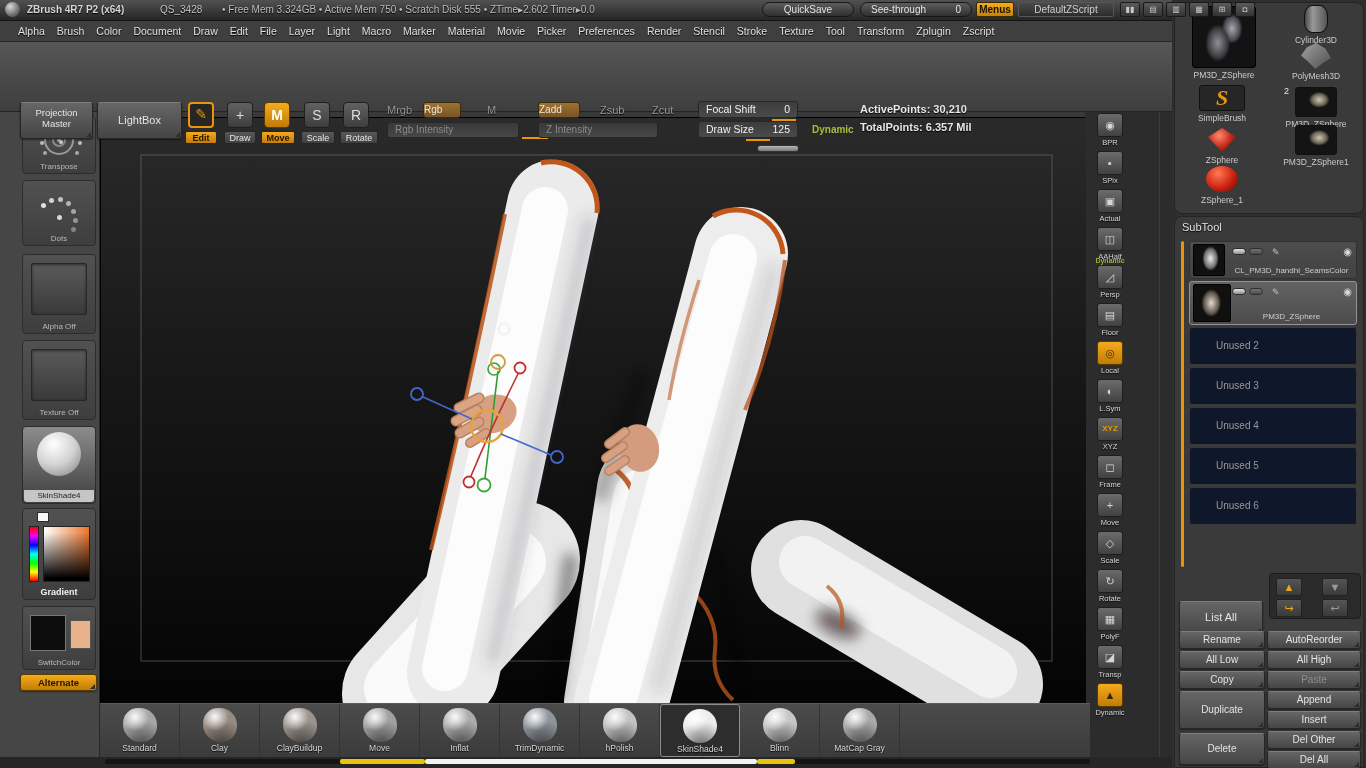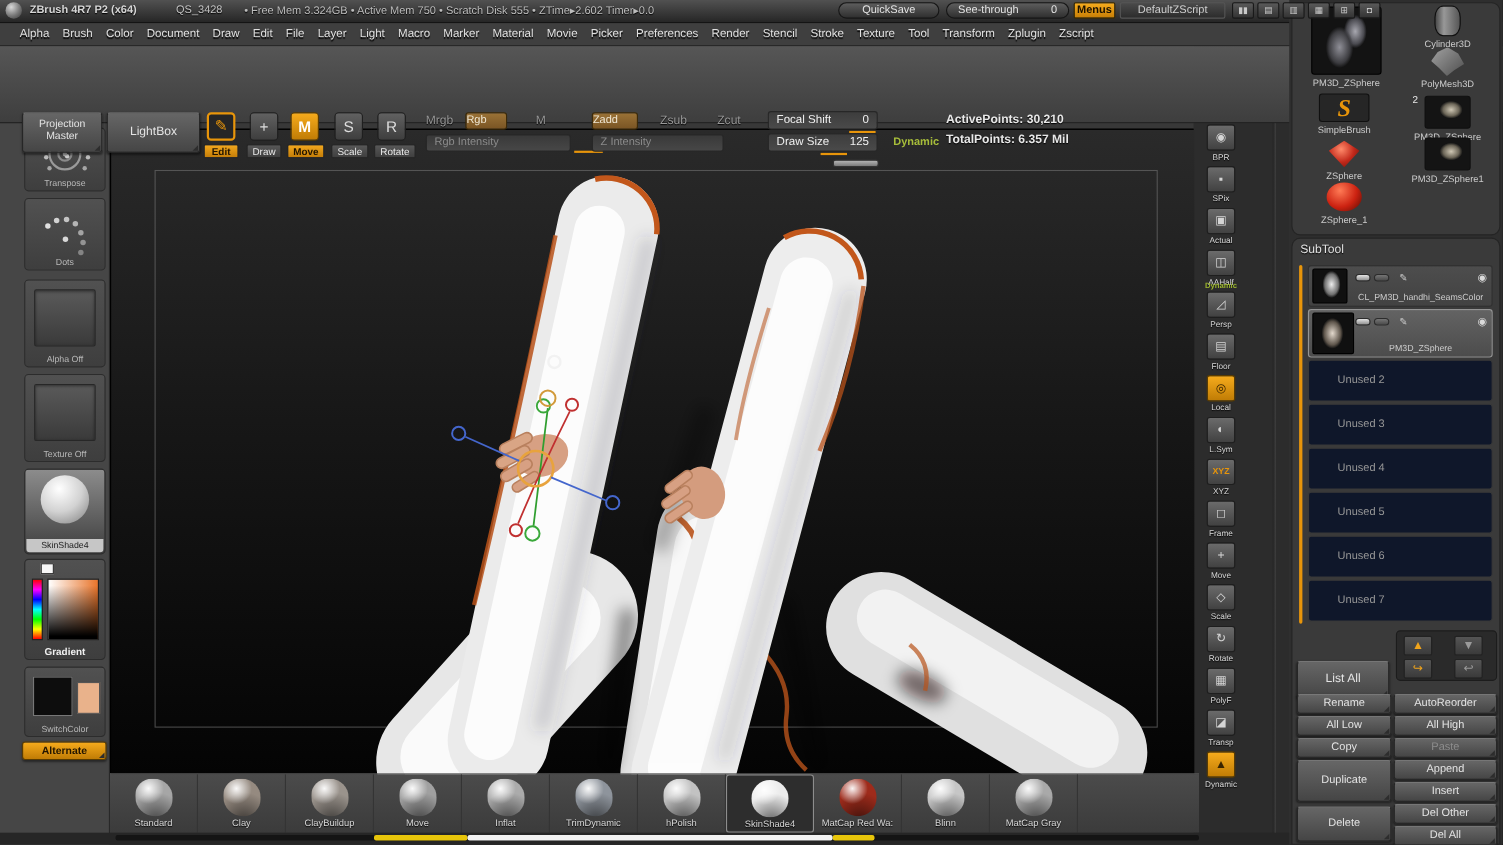"Unused 7" div.st-item { html: <div> <div>Unused 7</div> </div> -> none }
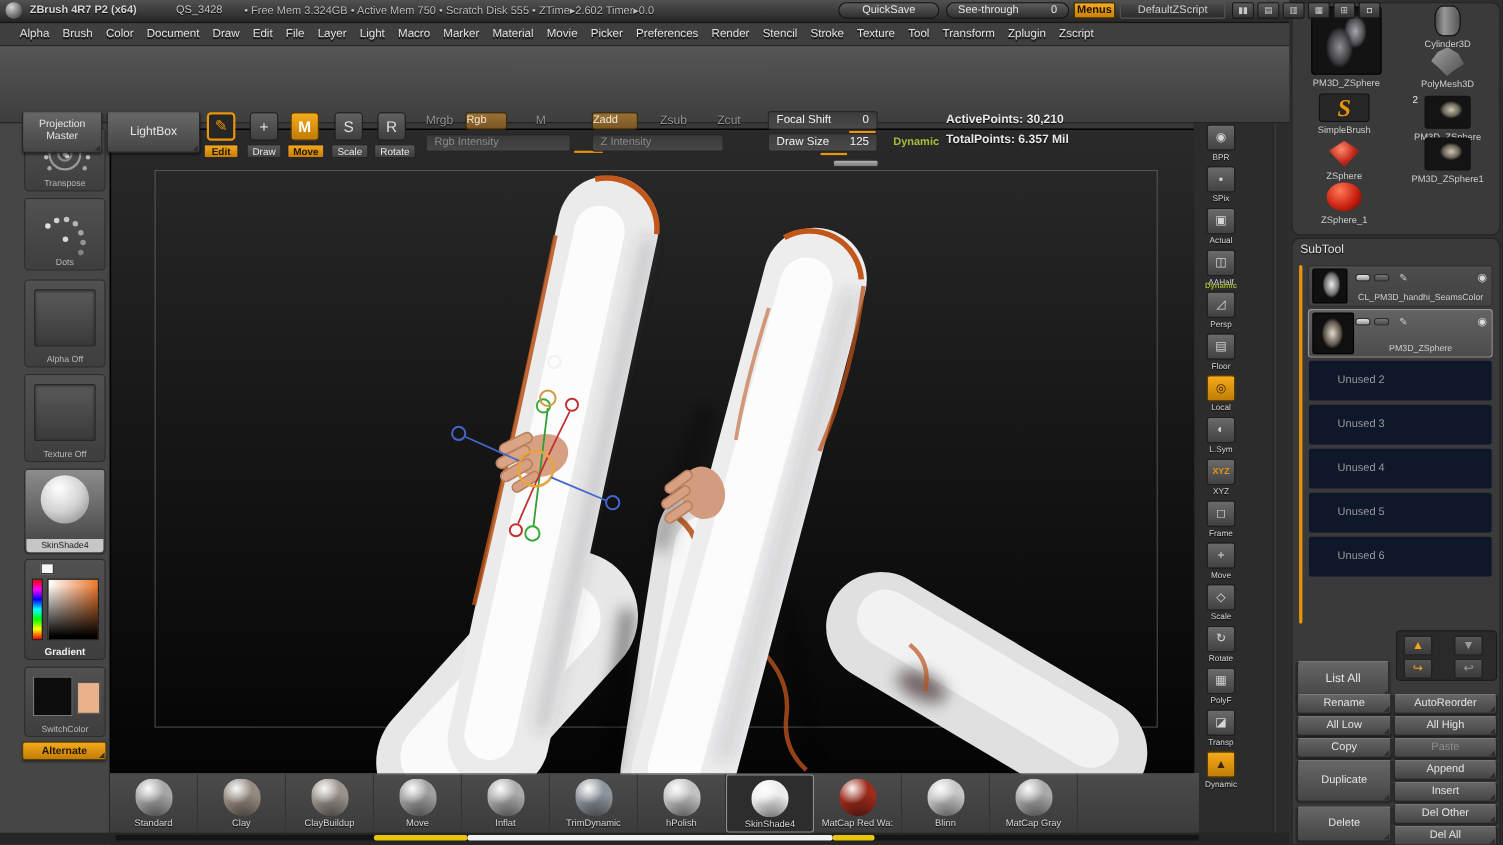"MatCap Red Wa:" div.brush-item { html: <div> <div></div> <div>MatCap Red Wa:</div> </div> -> none }
